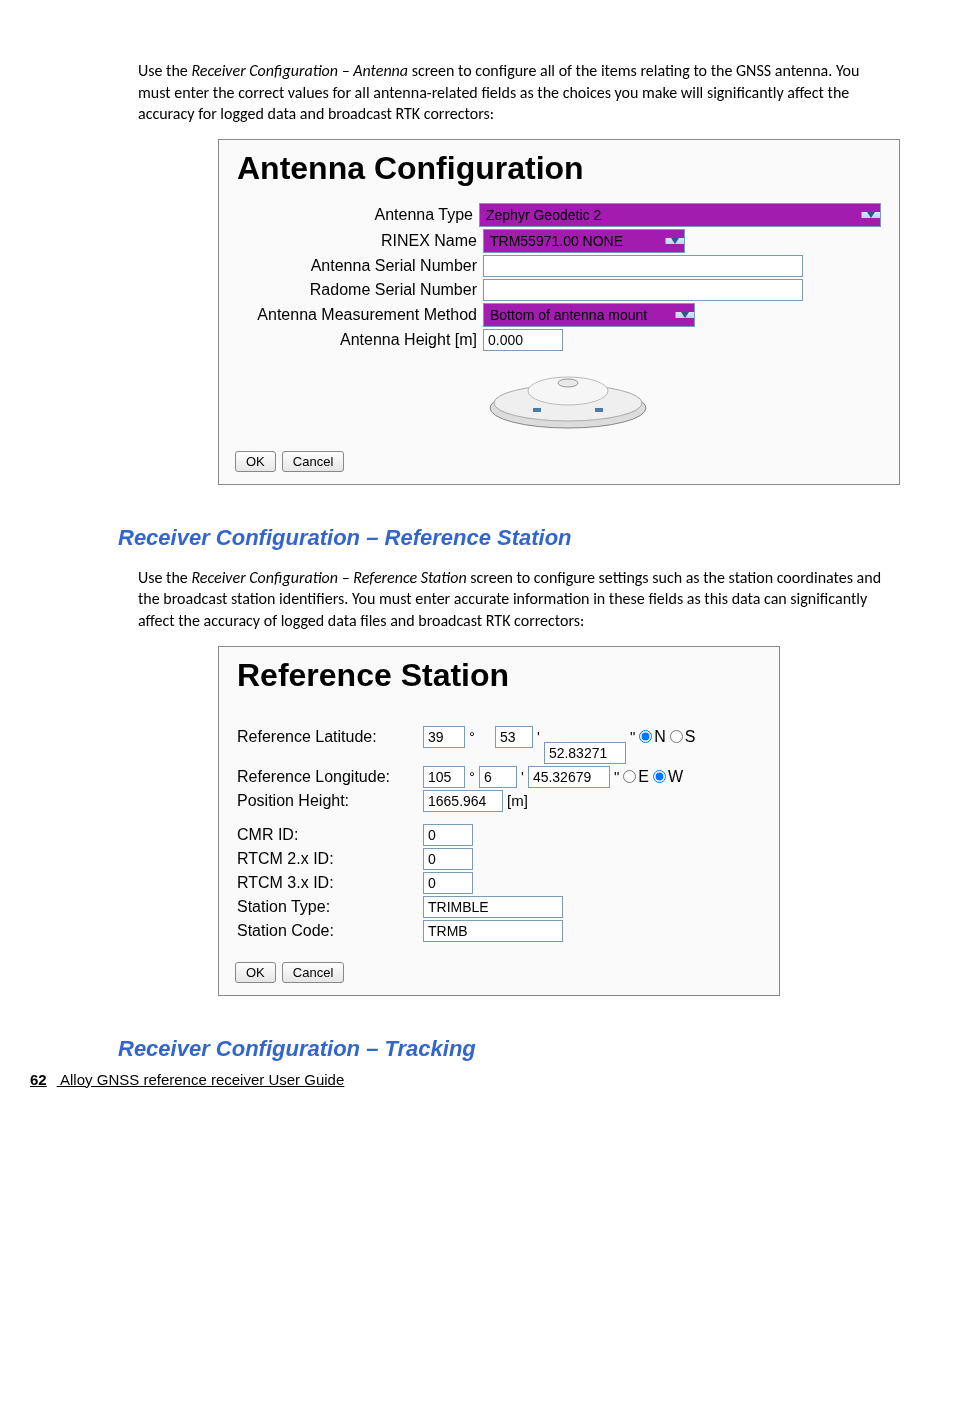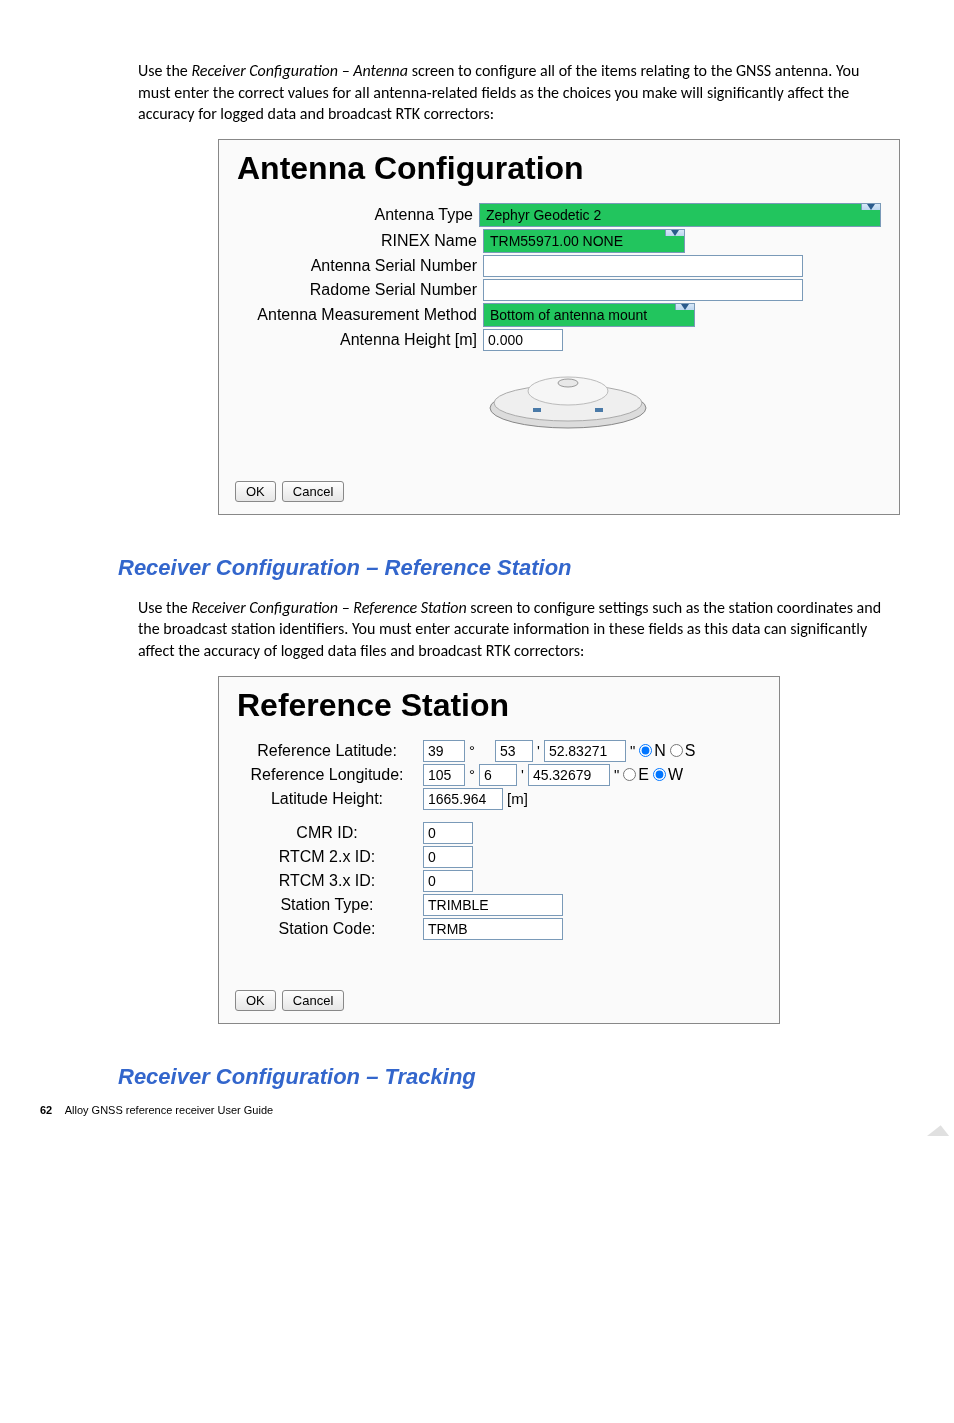"Zephyr Geodetic 2" .dd { align-items: flex-start -> center; background: #22c55e -> #a21caf }
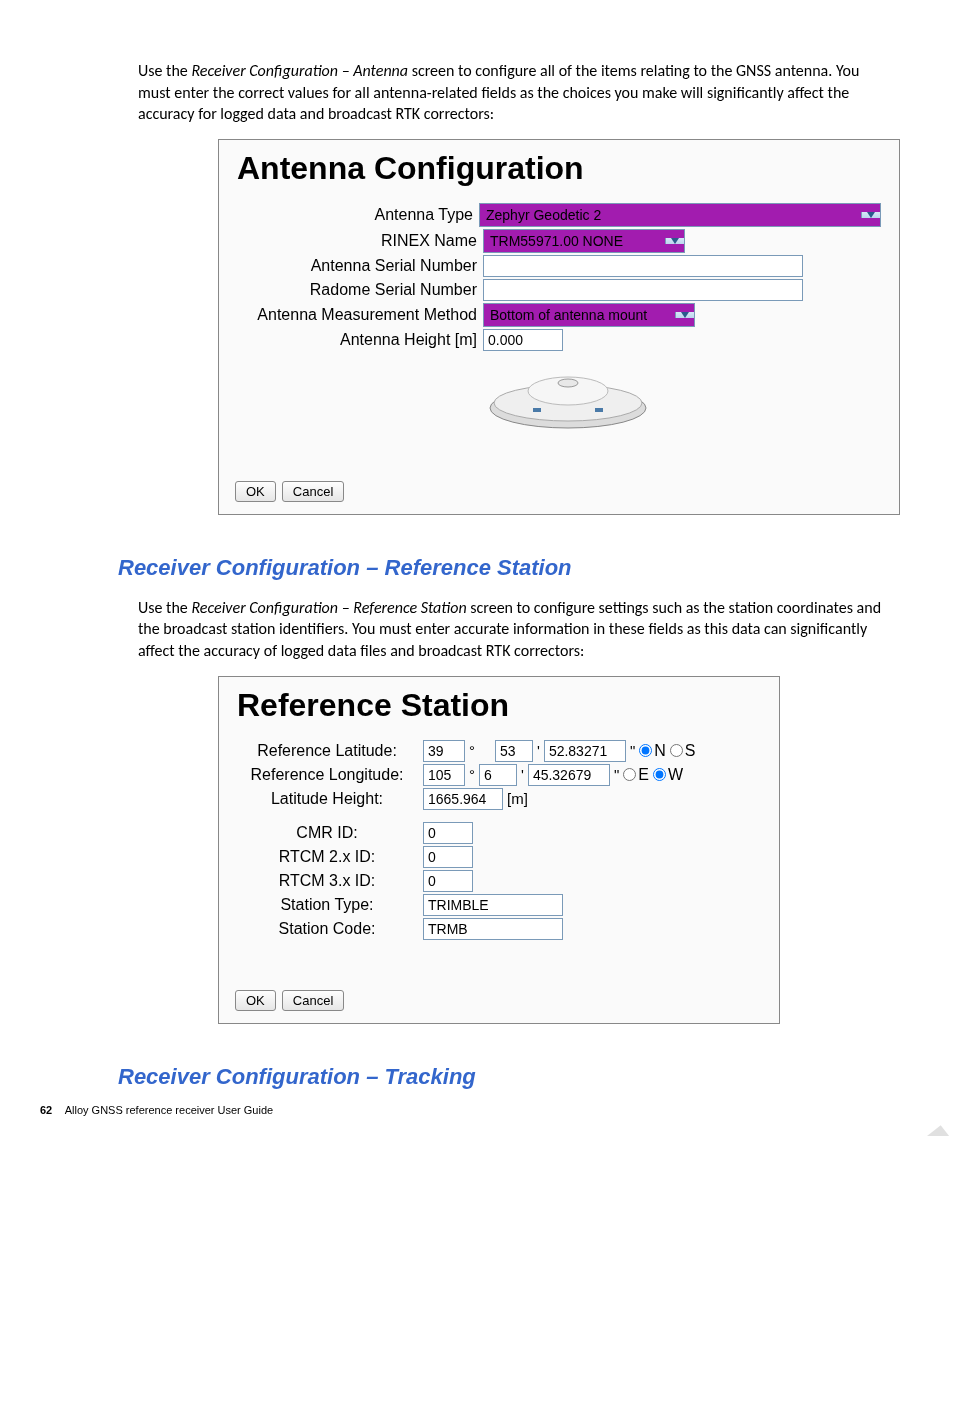"OK" button.ui { margin-top: 30px -> none }
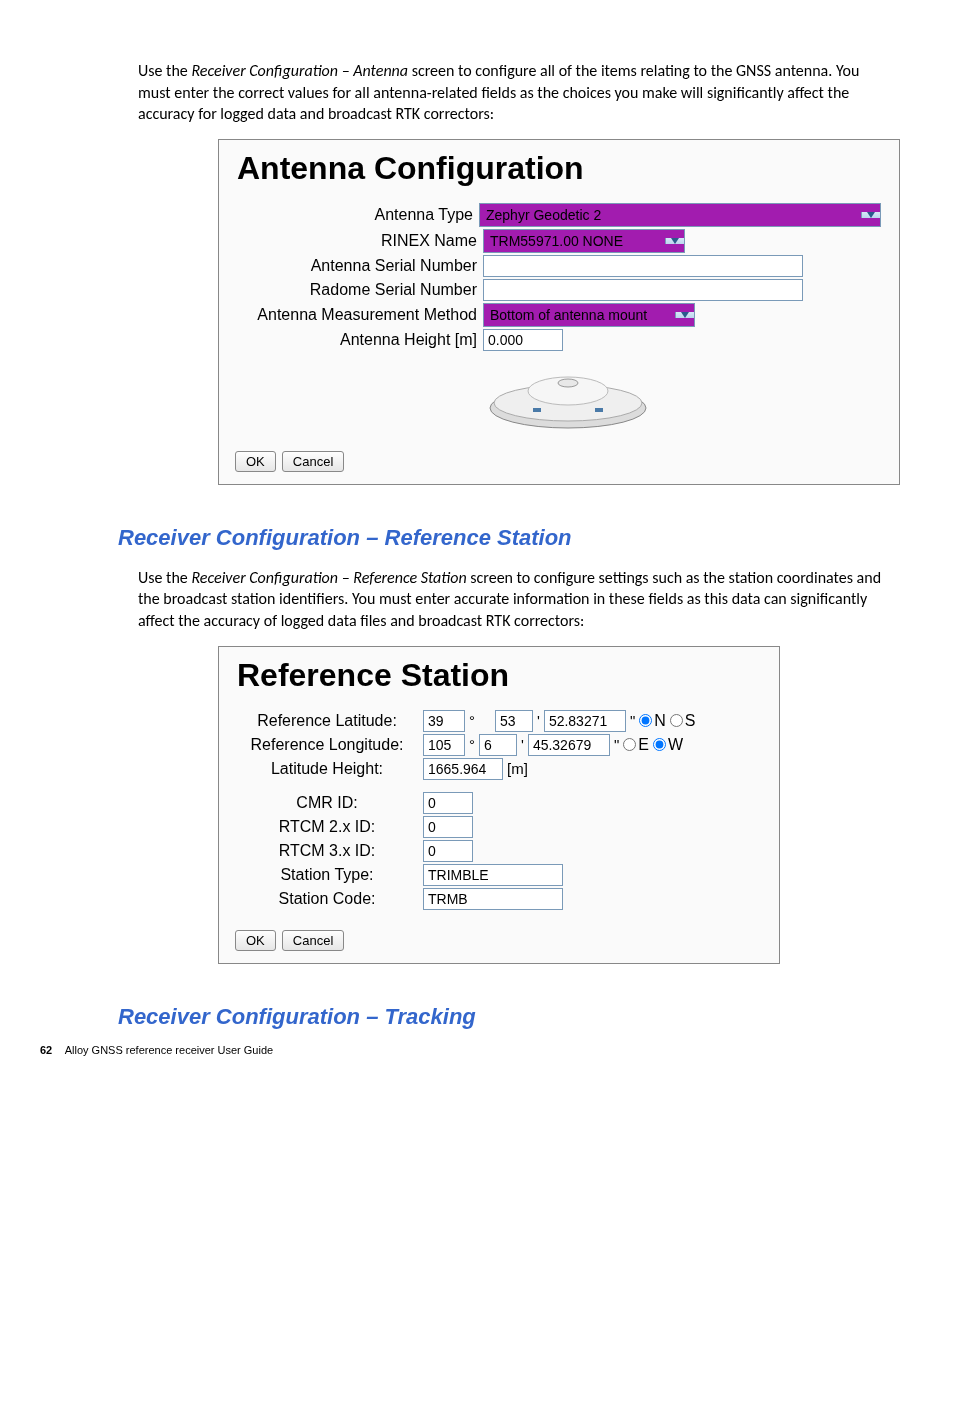"Reference Latitude:" .lbl2 { text-align: center -> left }
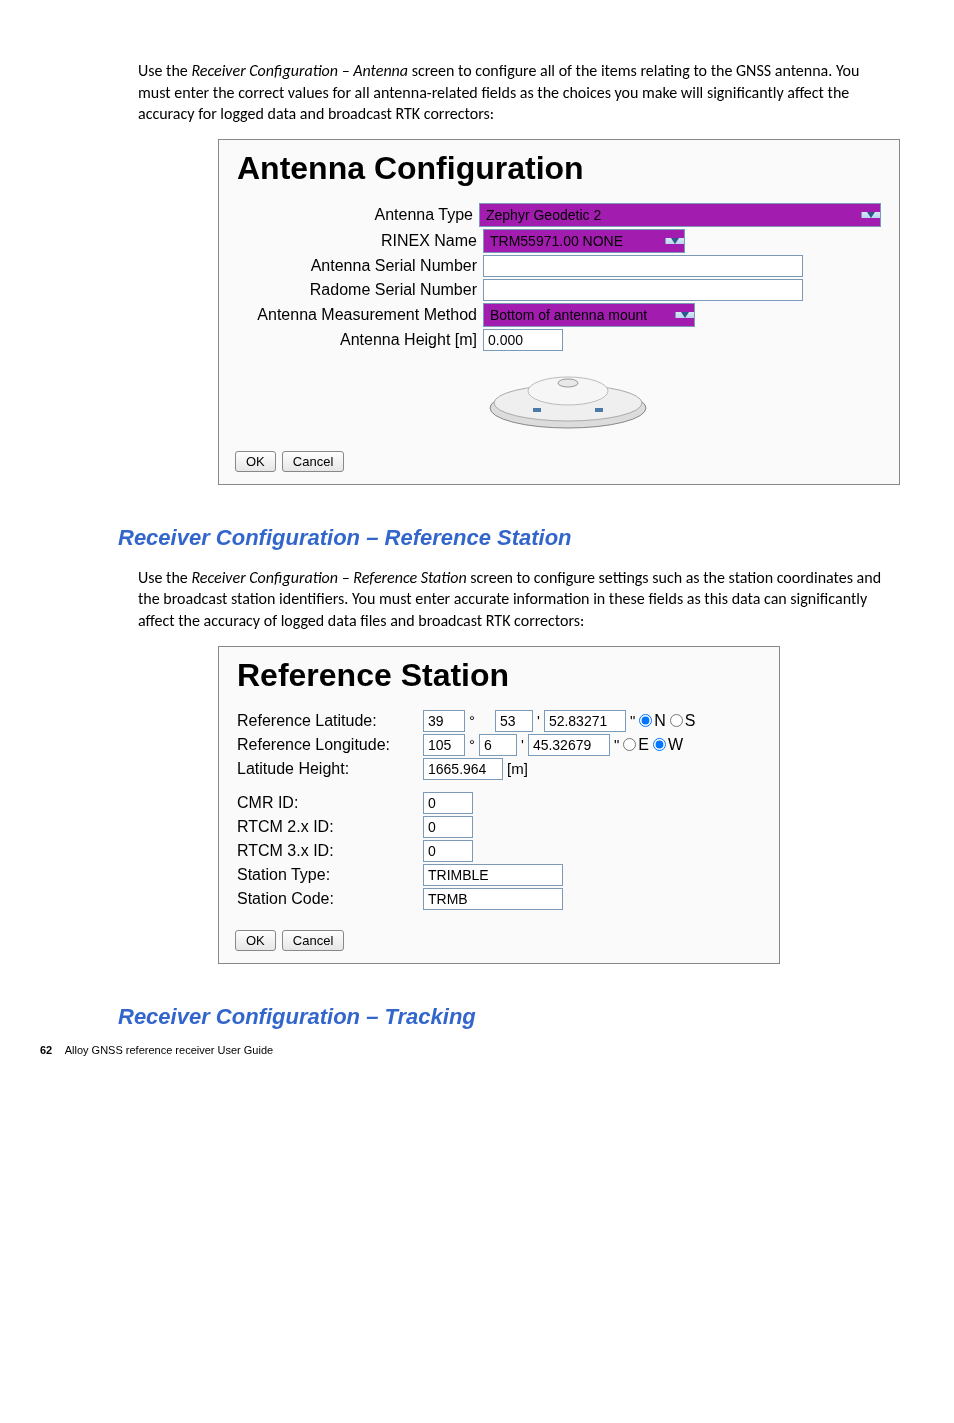"52.83271" input { margin-top: none -> 32px }
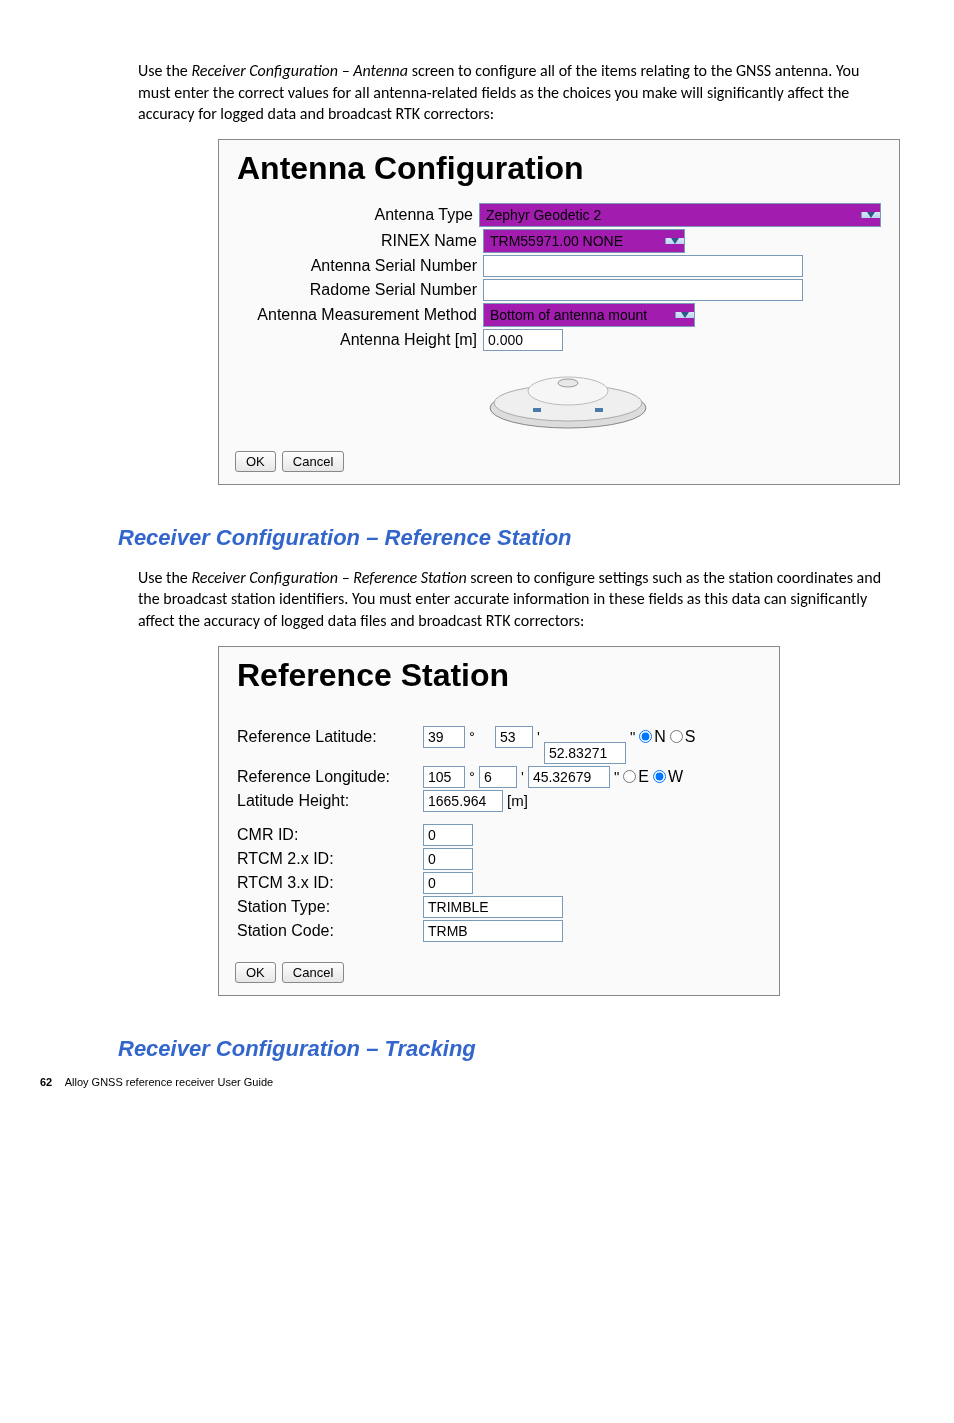"Latitude Height:" div.lbl2 { text: Latitude -> Position }
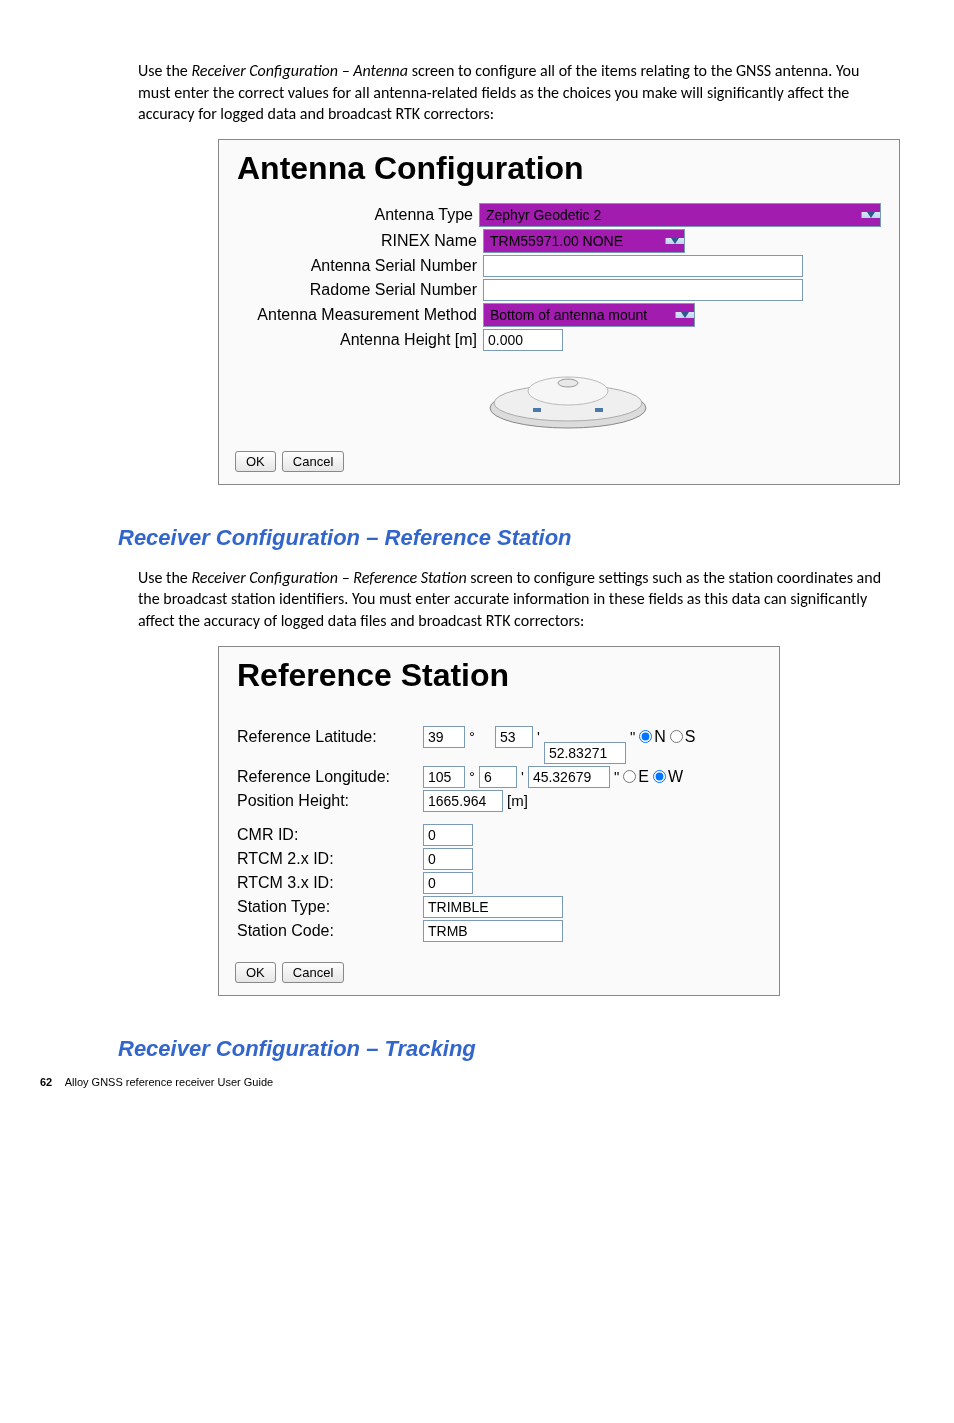"62 Alloy GNSS reference receiver" .footer { font-size: 11px -> 15px; left: 40px -> 30px; text-decoration: none -> underline }
